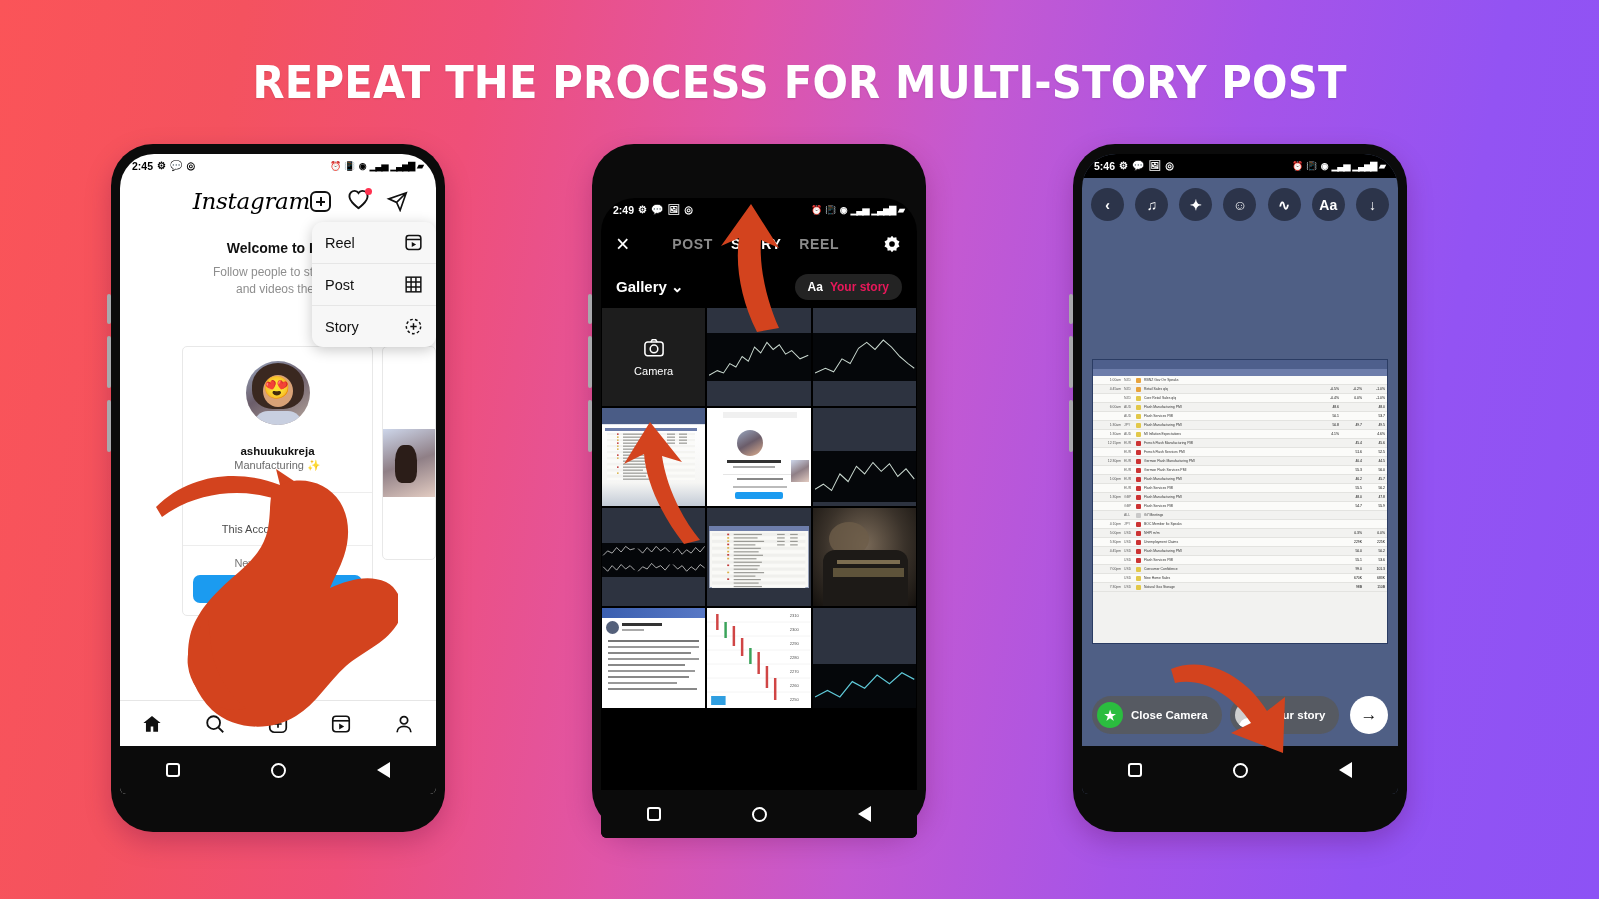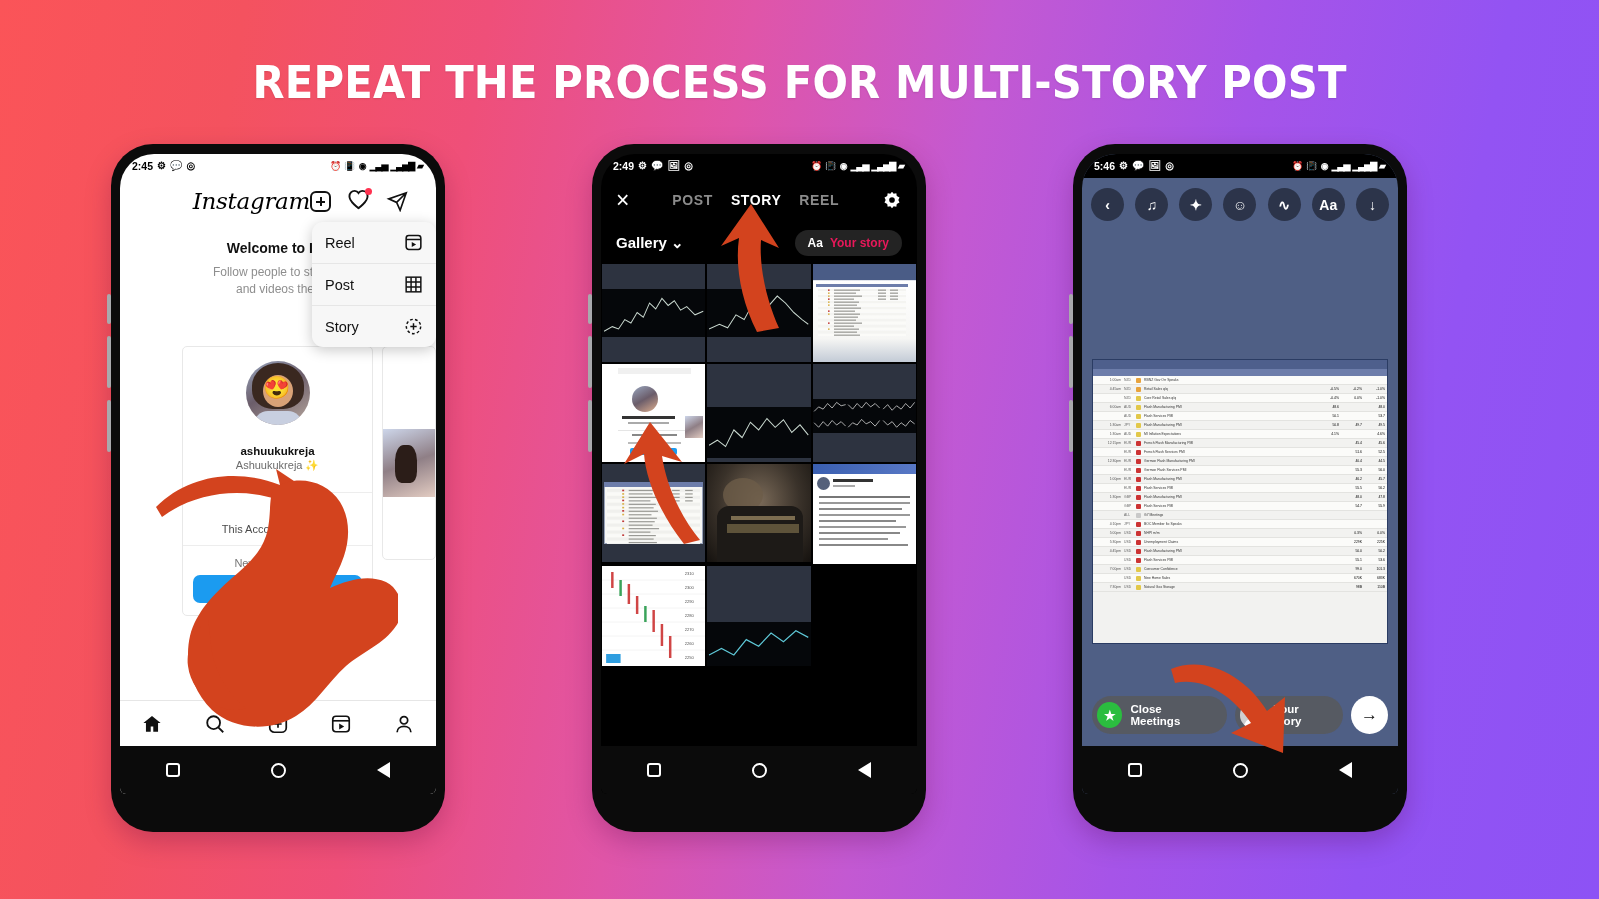"2:49" #phone2 .screen { margin-top: none -> 44px }
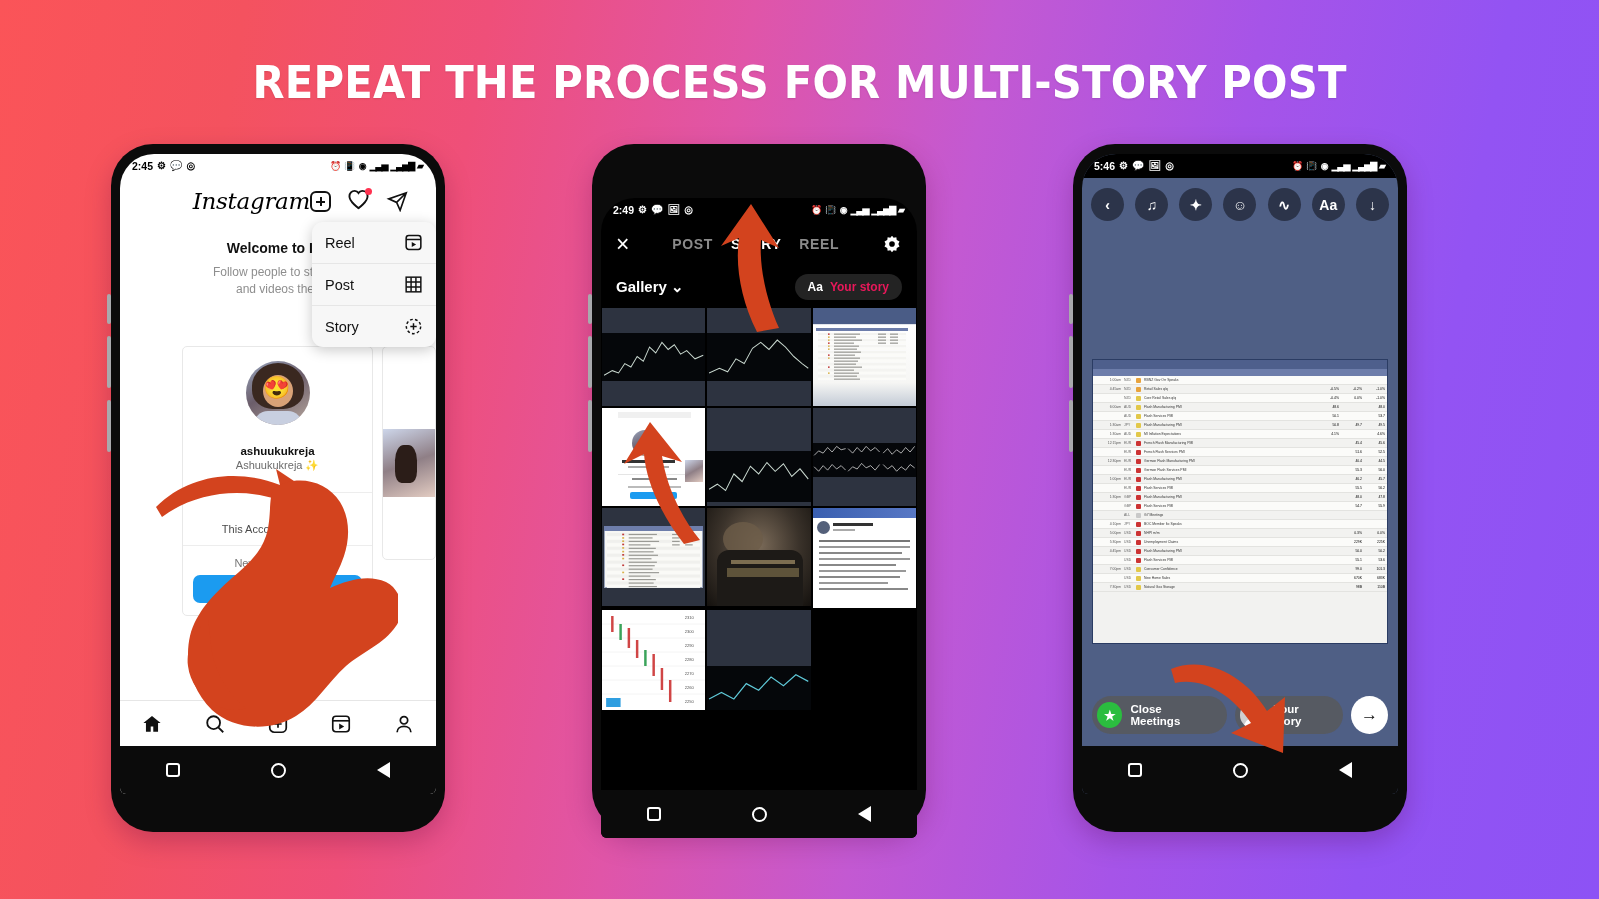"Camera" div.cell { html: none -> <div> <svg> <rect></rect> <circle></circle> <path></path> </svg> <div>Camera</div> </div> }
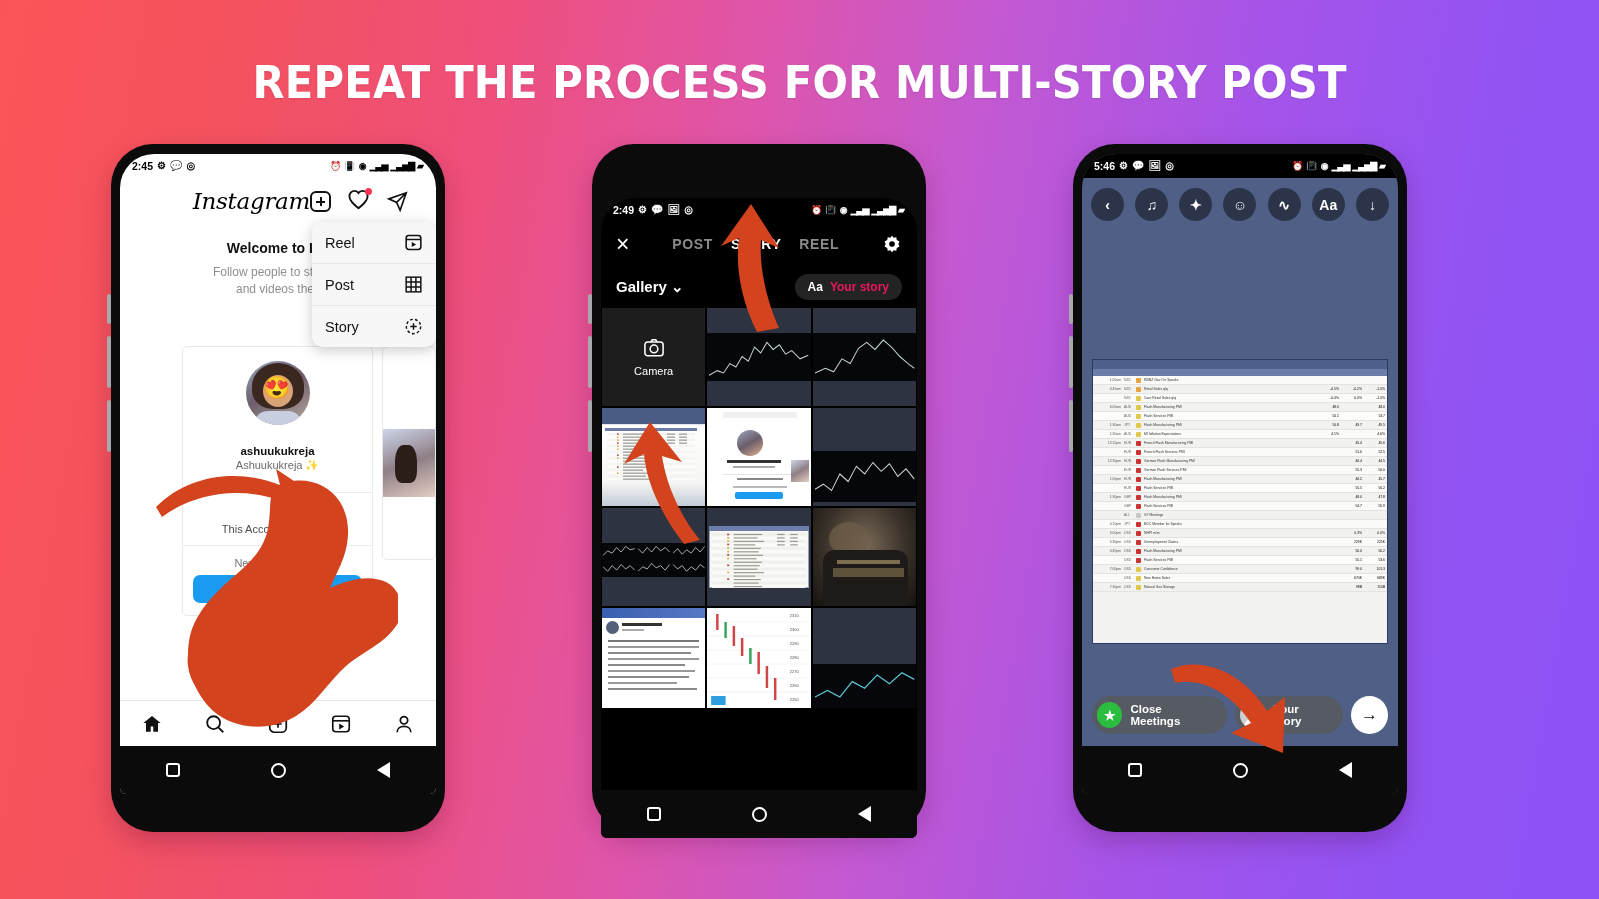"Ashuukukreja ✨" div.ufull { text: Ashuukukreja -> Manufacturing }
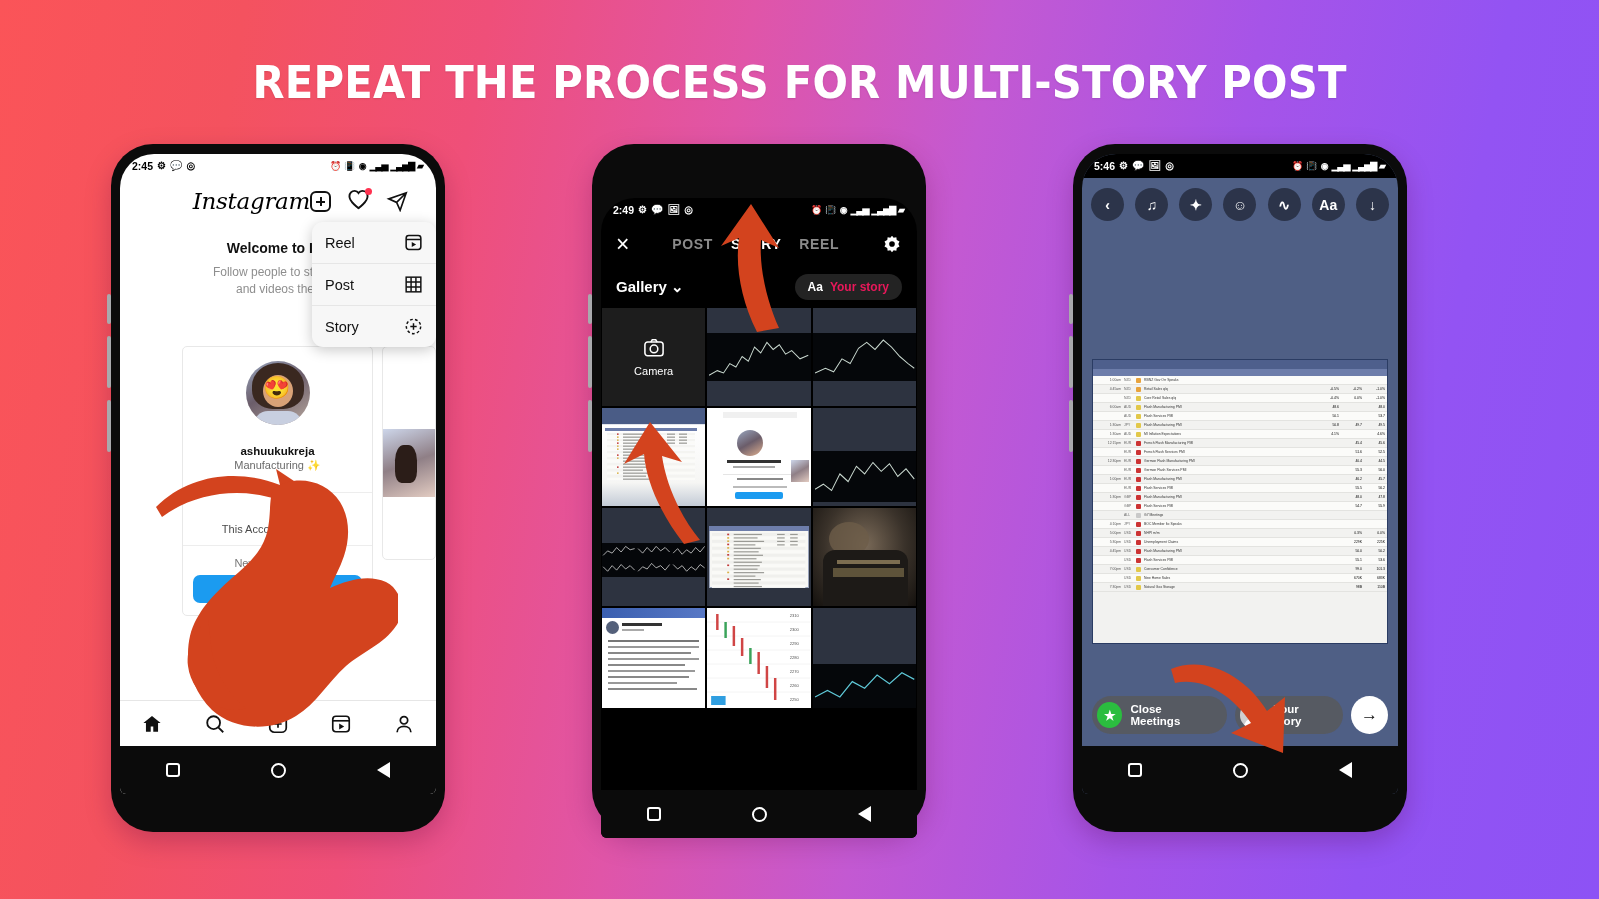"Close Meetings" span { text: Meetings -> Camera }
